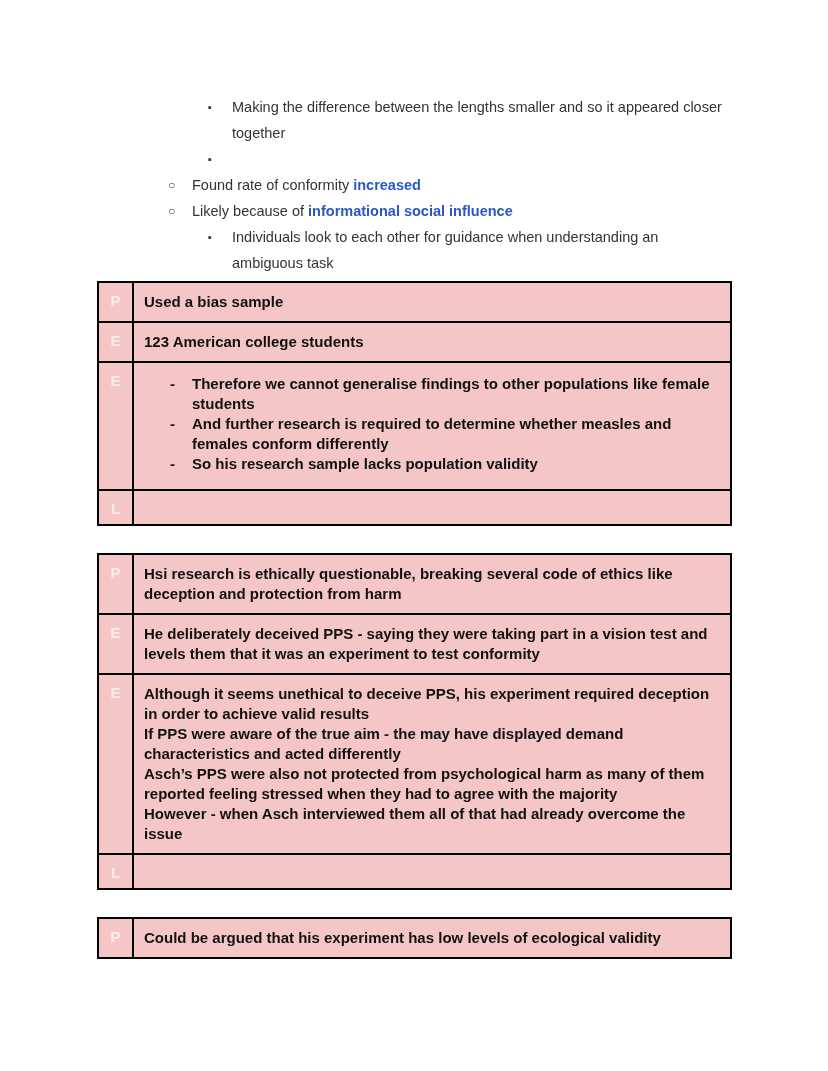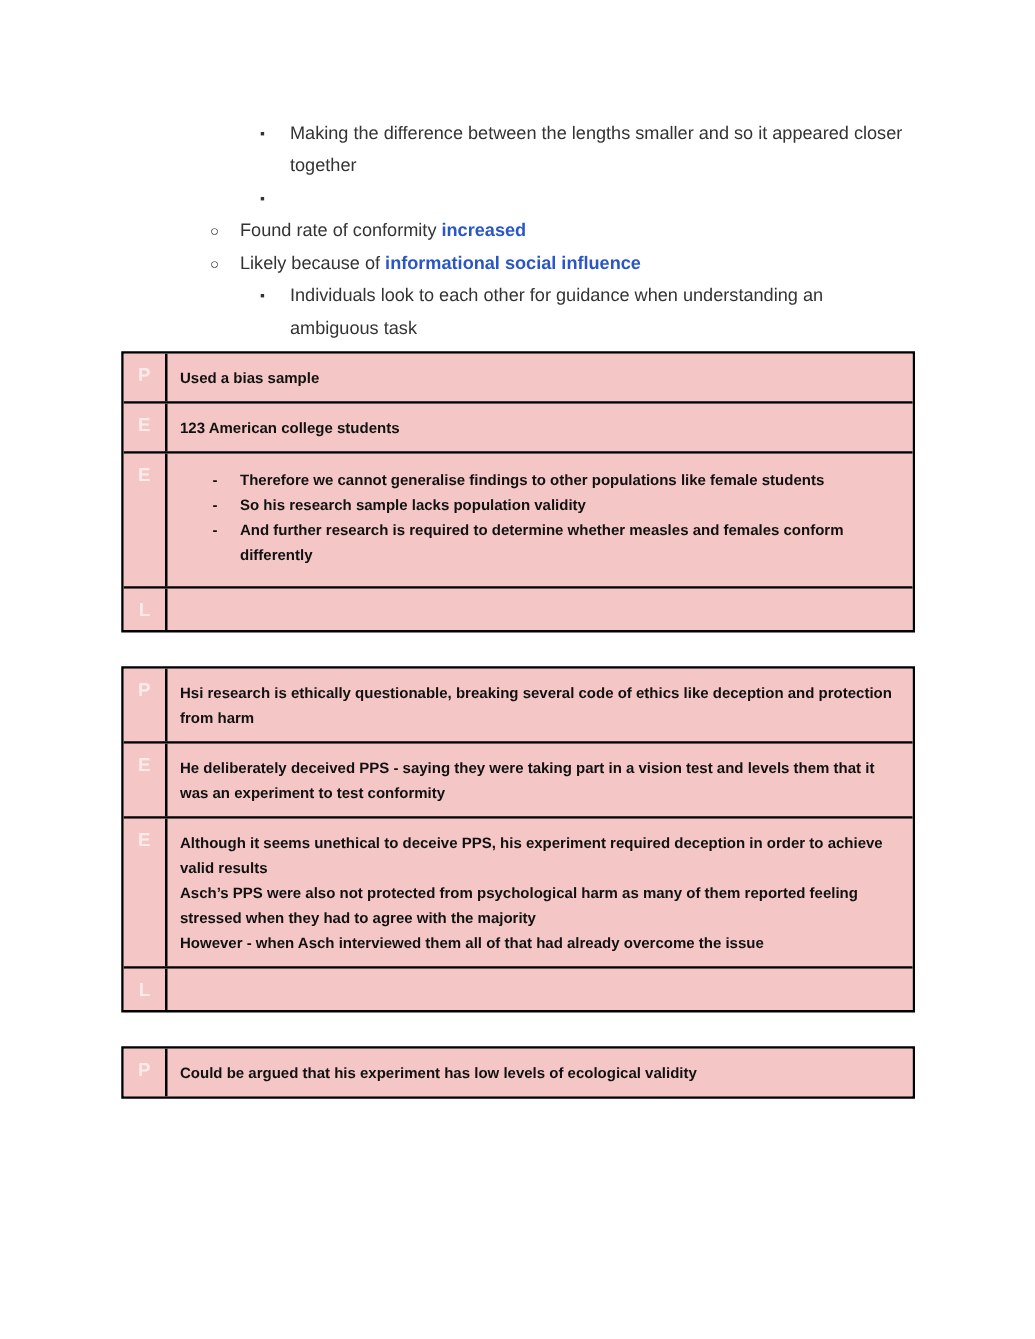"Used a bias sample" .content-cell { font-size: 12px -> 15px }
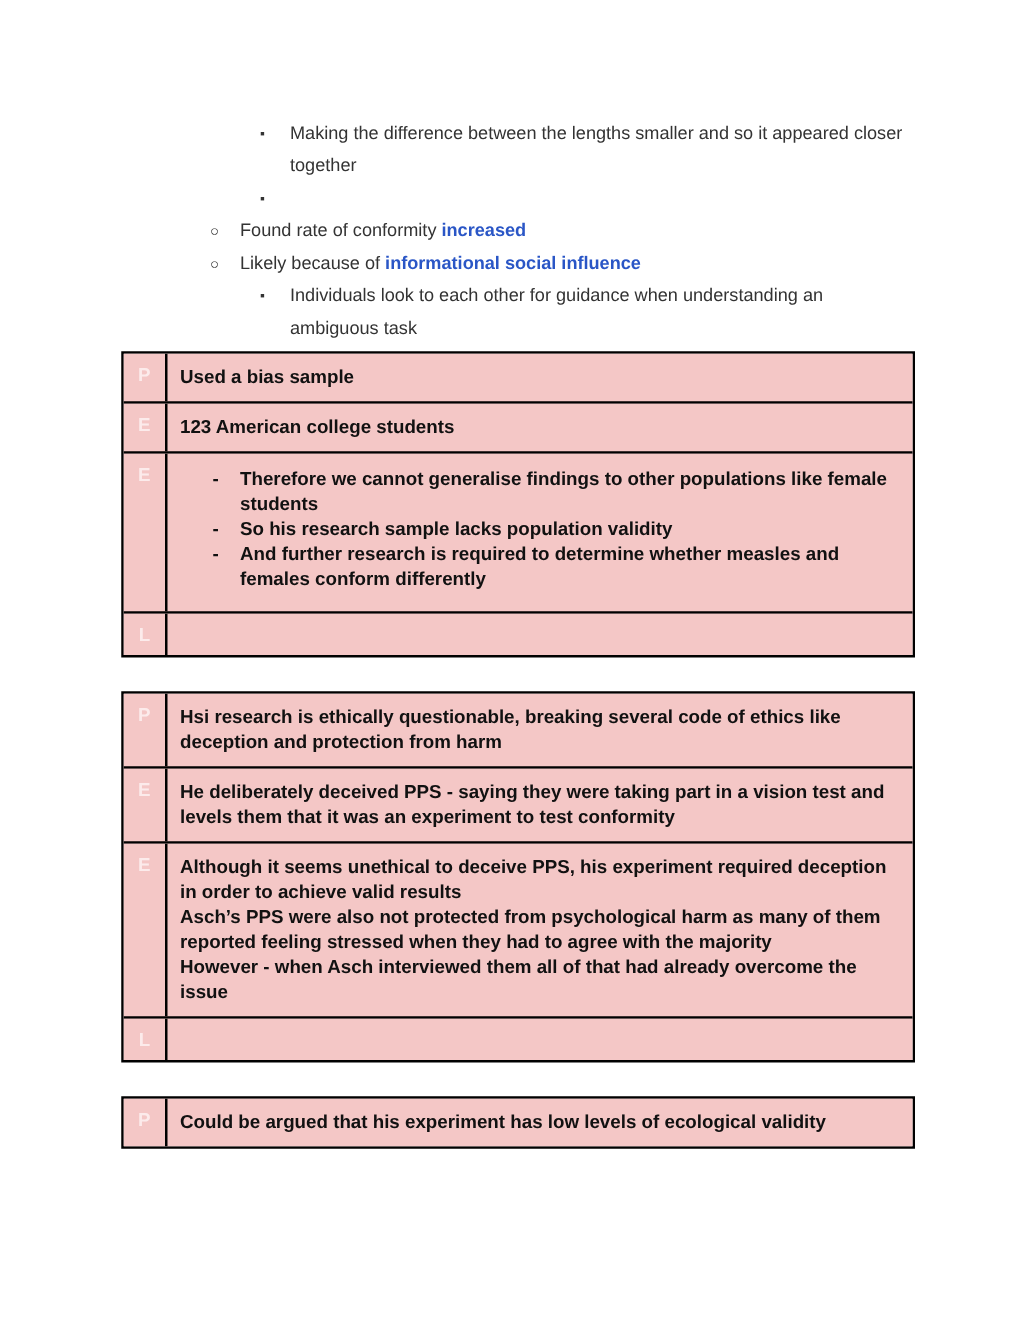"So his research sample lacks" li { order: before "And further research is required" -> after "And further research is required" }
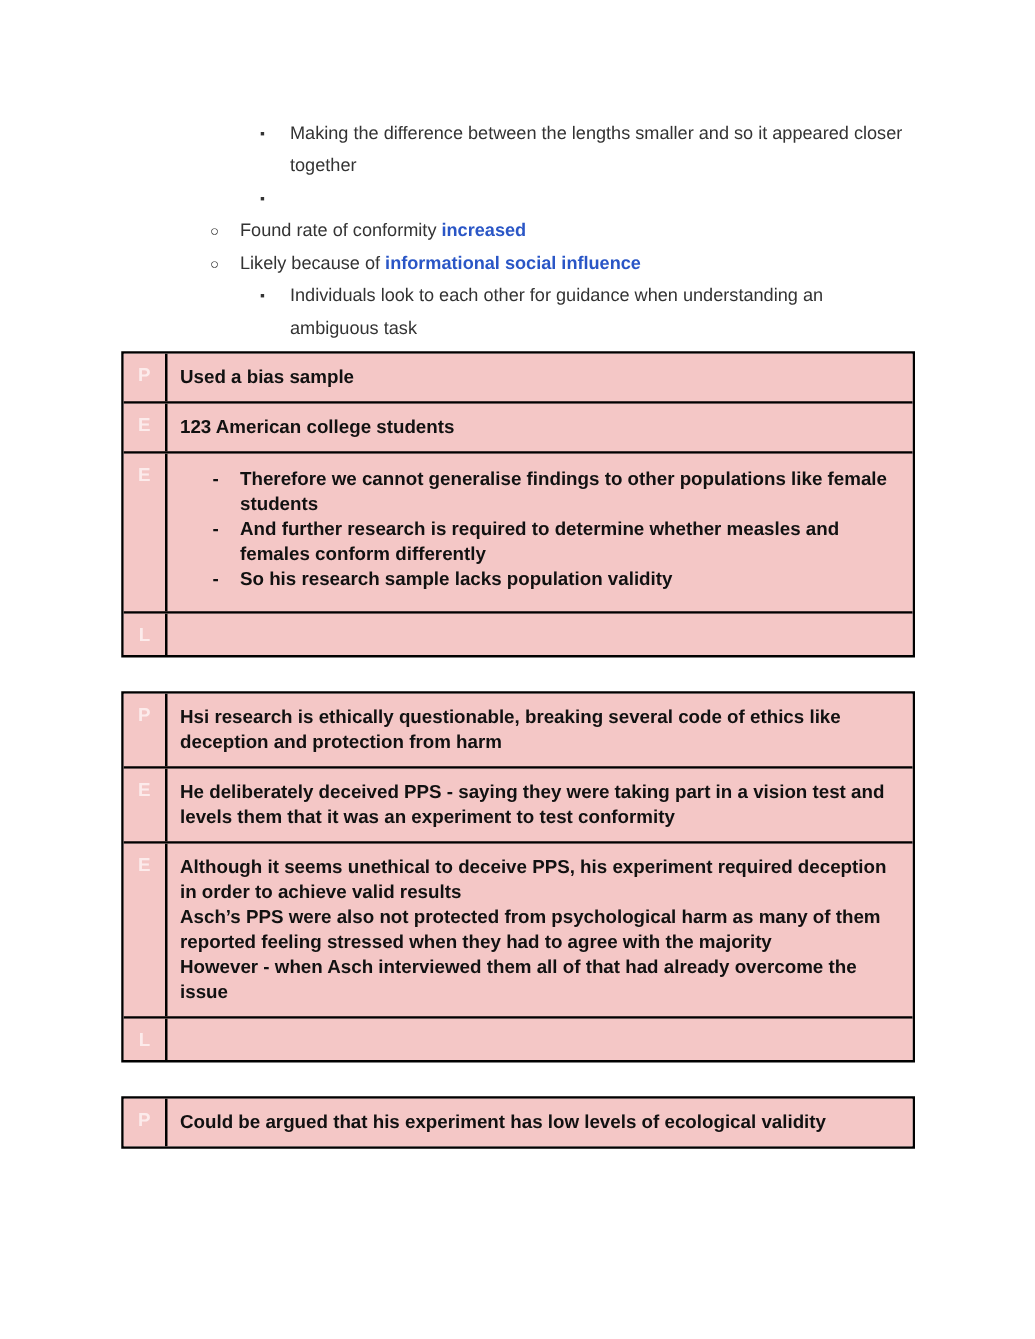"If PPS were aware of" div.para { html: none -> <div>If PPS were aware of the true aim - the may have displayed demand characteristics and acted differently</div> }
